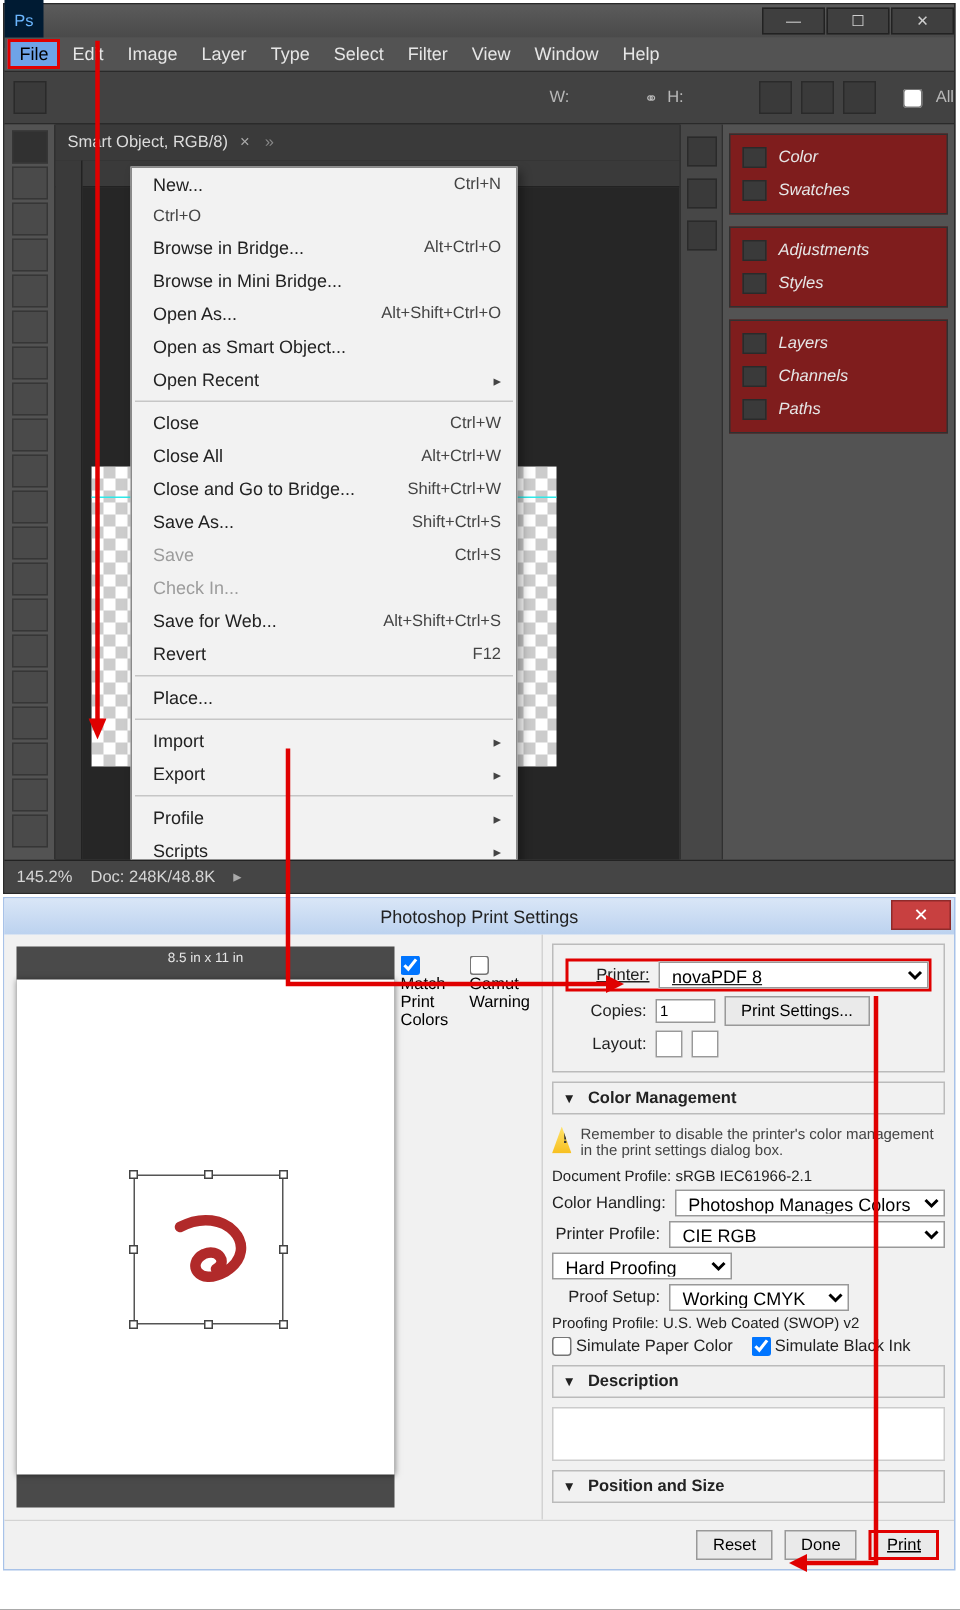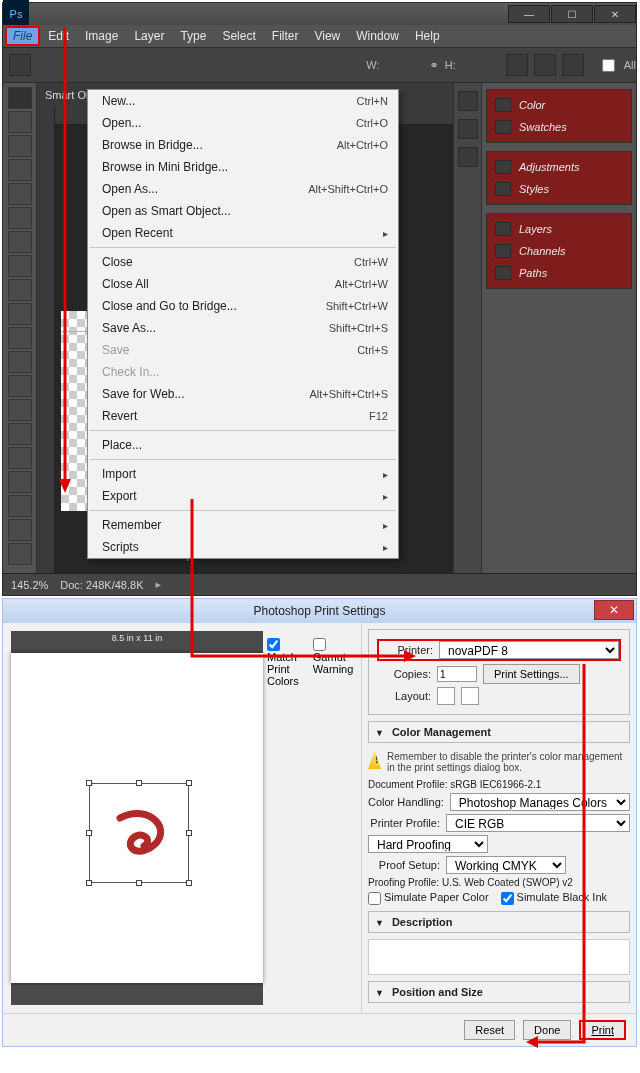"File" .menu-item.active { color: #0c4a6e -> #000000; font-style: italic -> none }
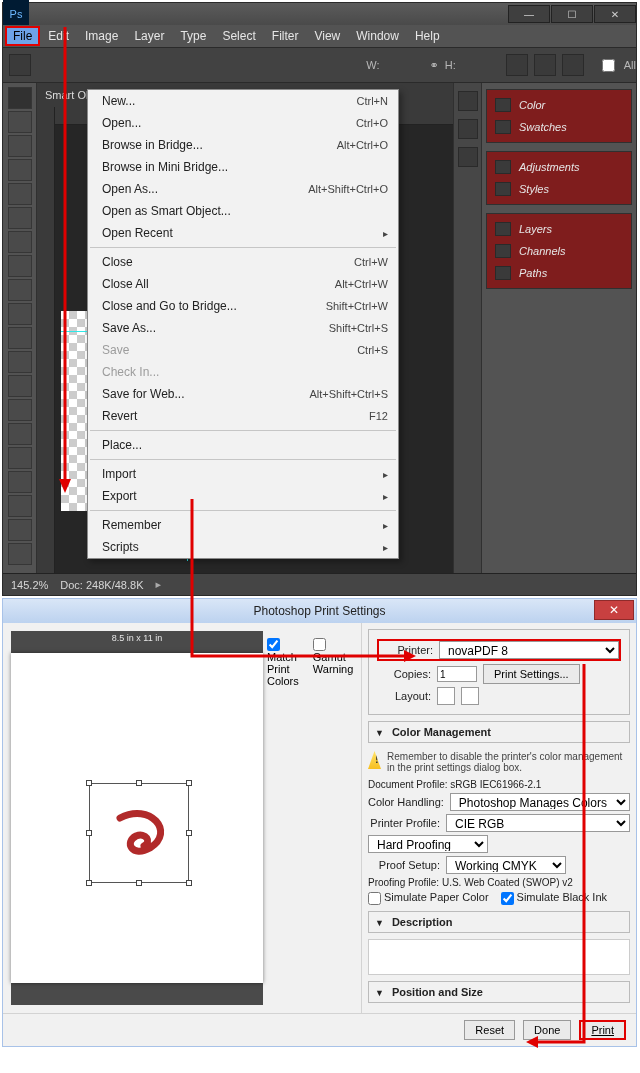"New..." .dropdown { top: 6px -> 28px; width: 312px -> 258px }
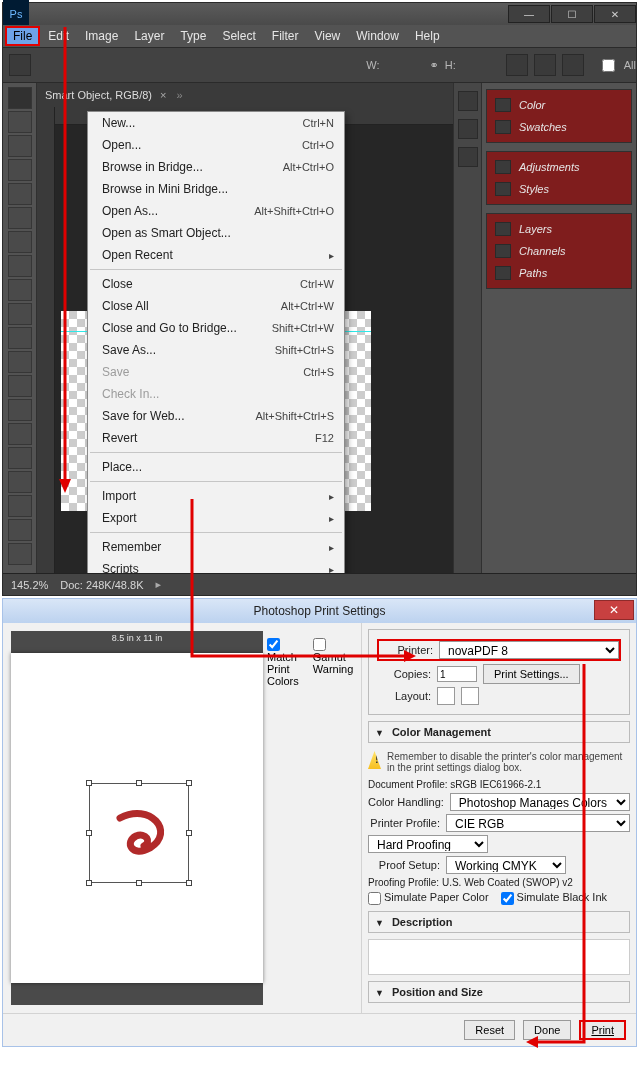"Open..." span.lab { html: <span>Open...</span> -> none }
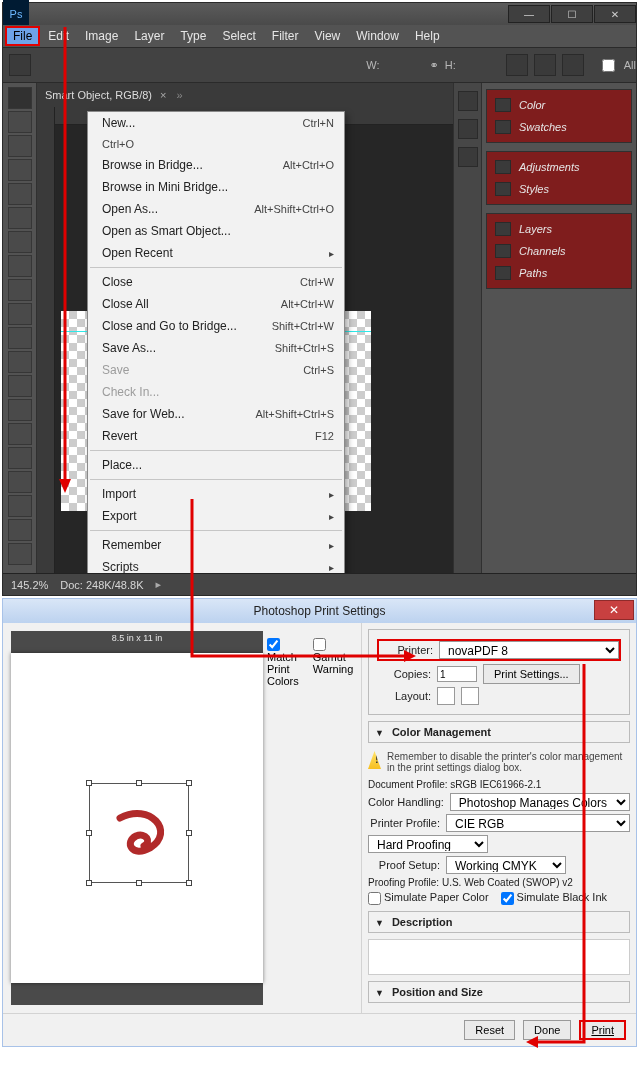"Remember" span.lab { text: Remember -> Profile }
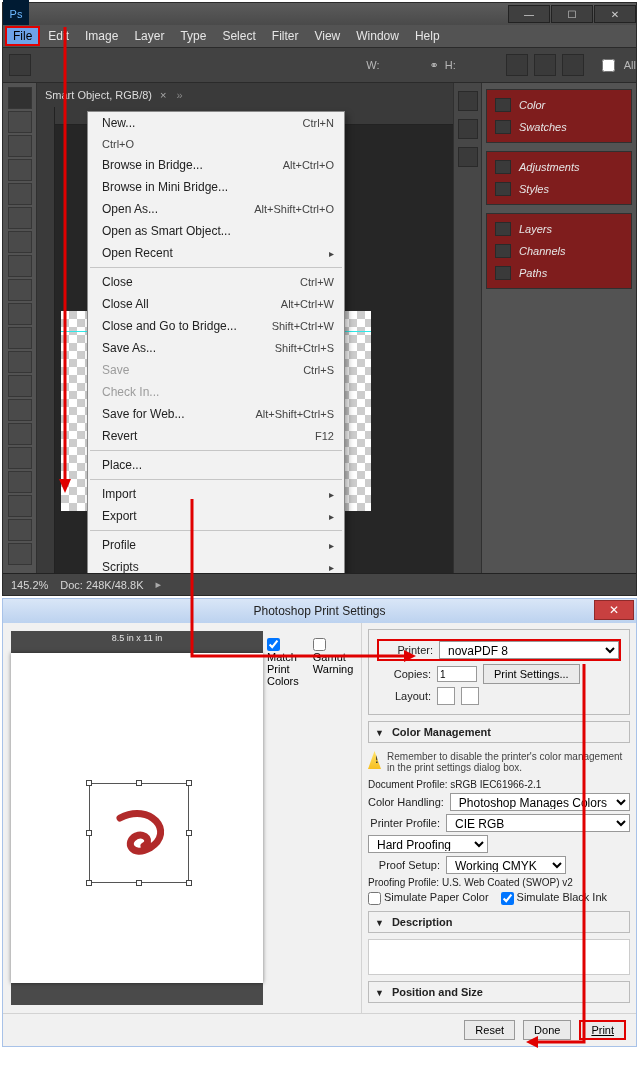"Printer:" .printer-red { text-decoration: none -> underline }
